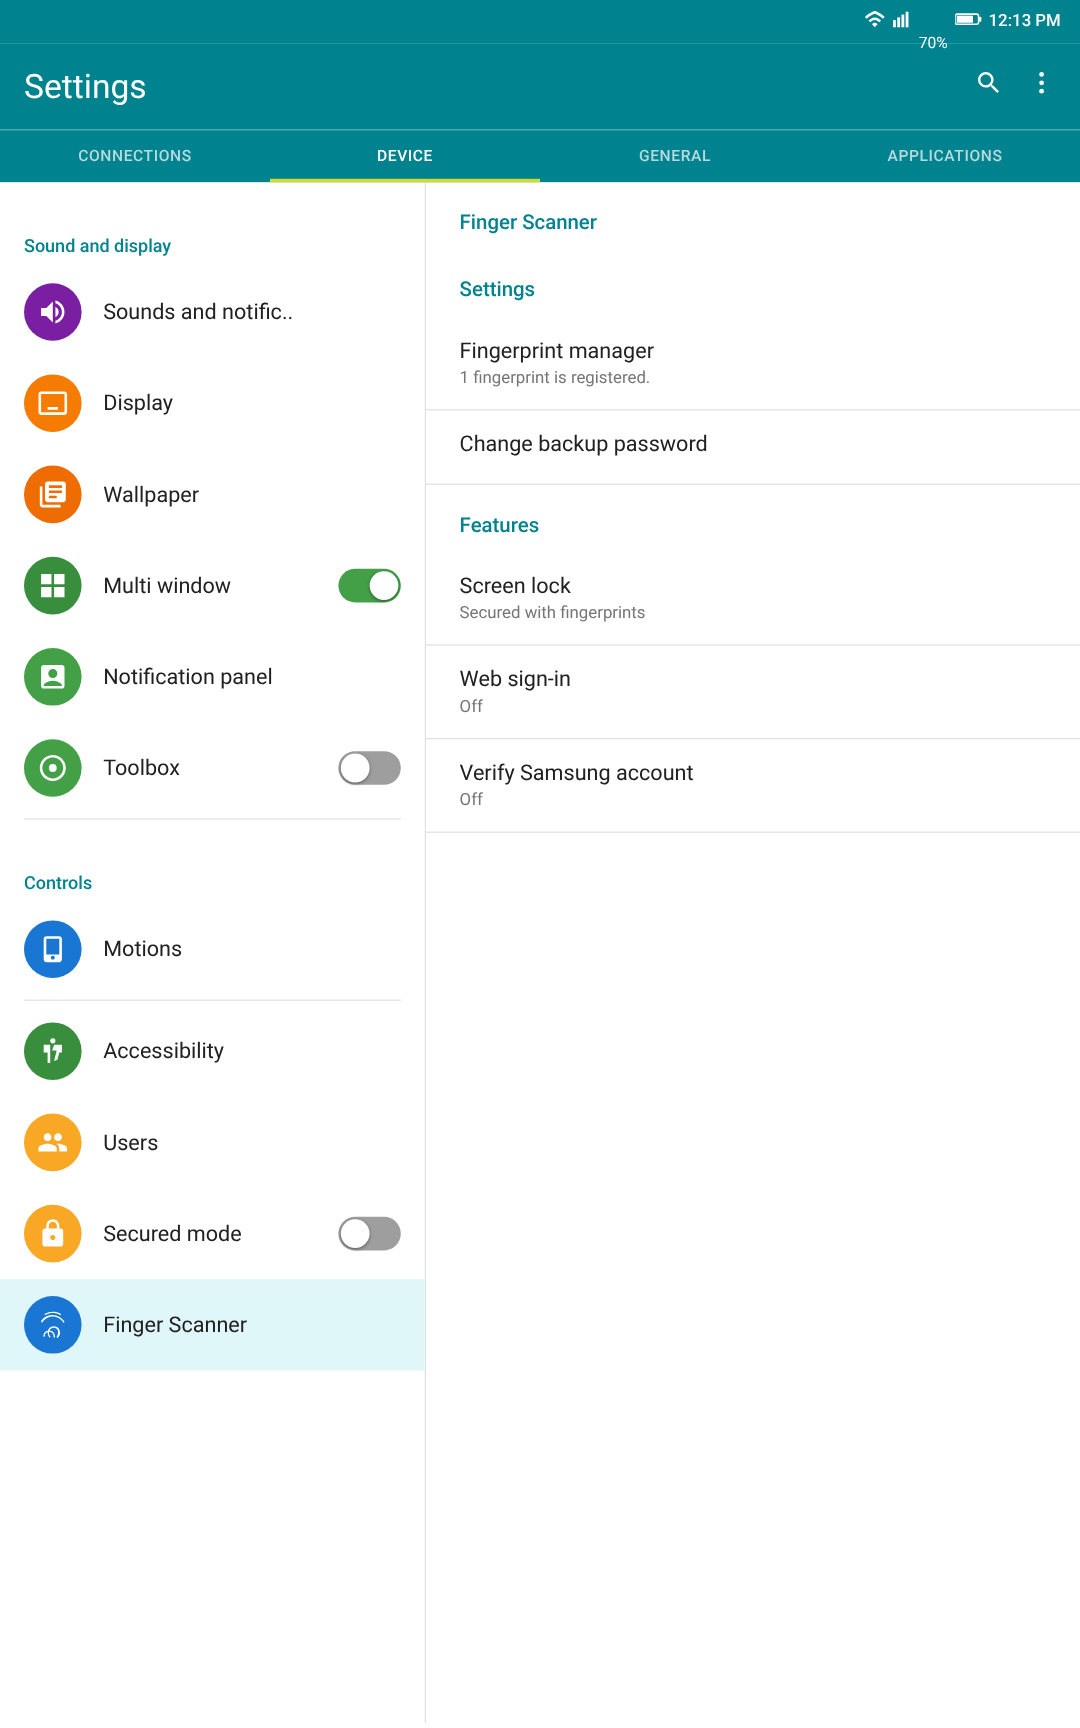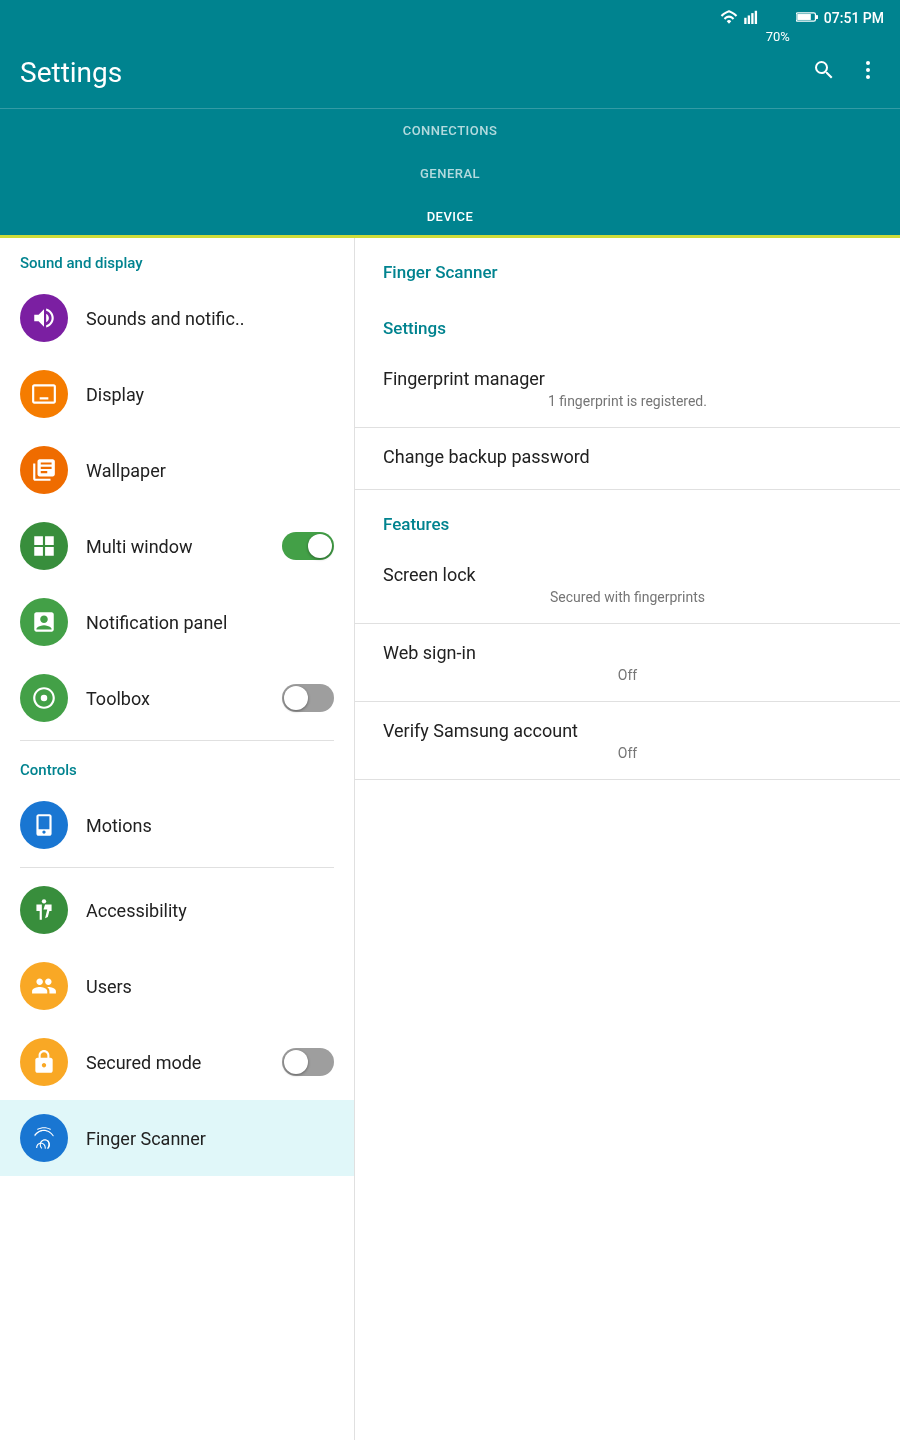"07:51 PM" span { text: 07:51 -> 12:13 }
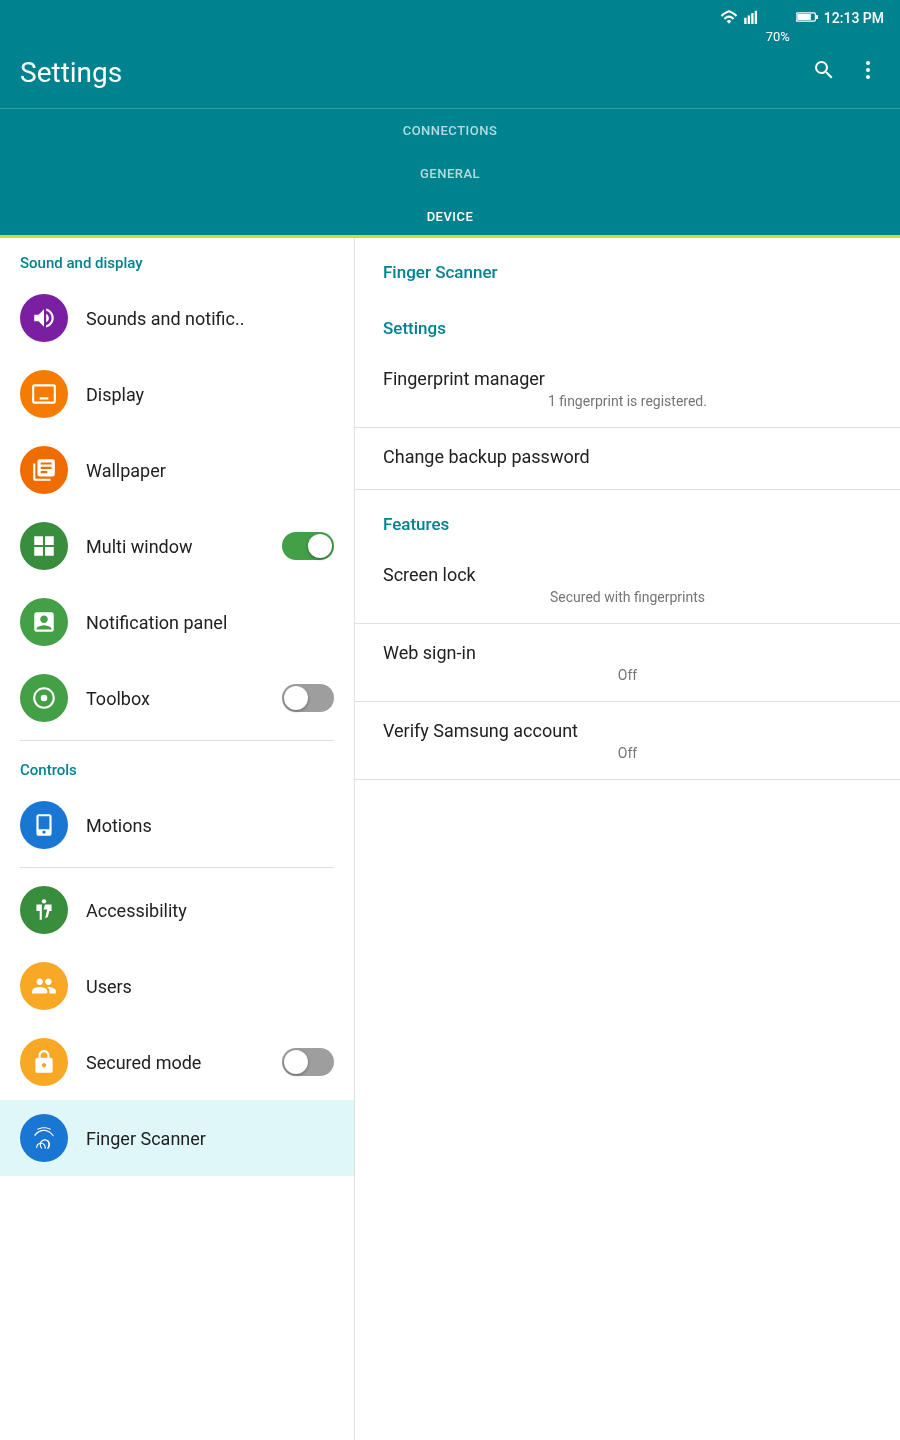"CONNECTIONS" .nav-tabs { flex-direction: column -> none }
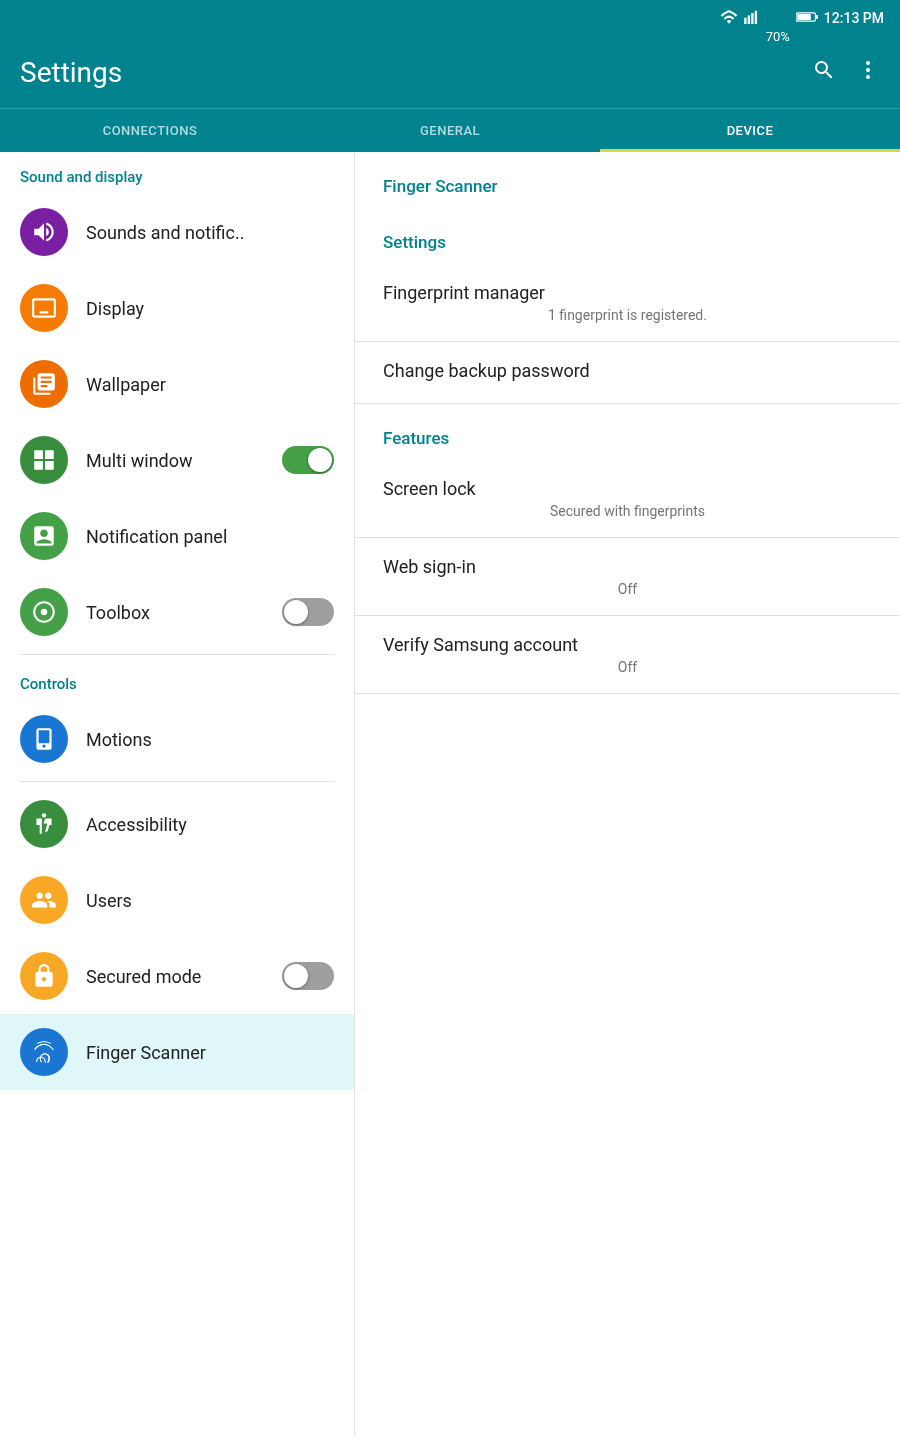"GENERAL" div.nav-tab { order: before "DEVICE" -> after "DEVICE" }
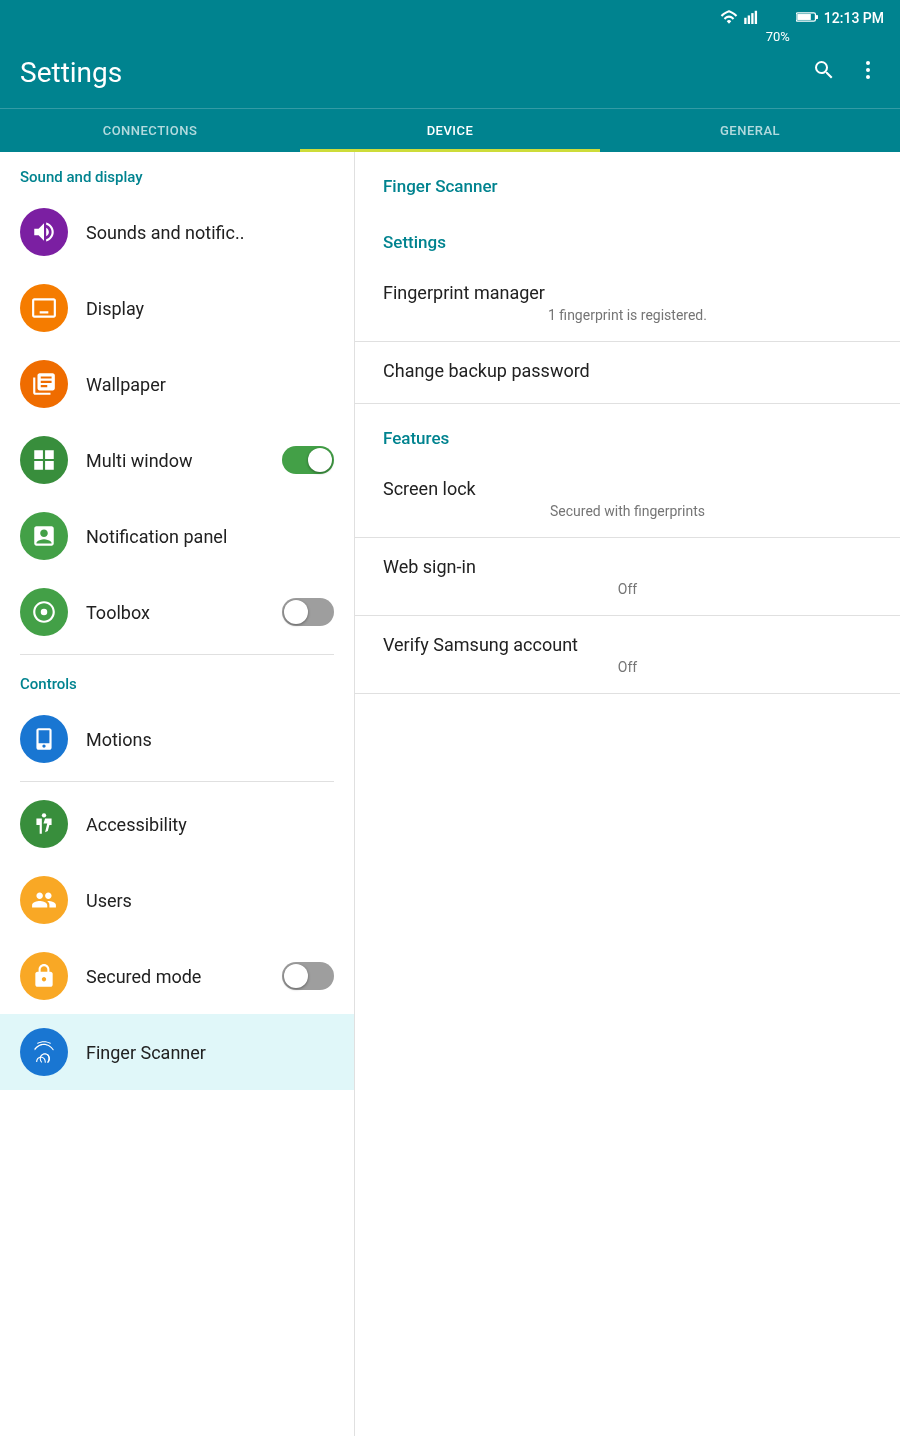"APPLICATIONS" div.nav-tab { html: none -> <div>APPLICATIONS</div> }
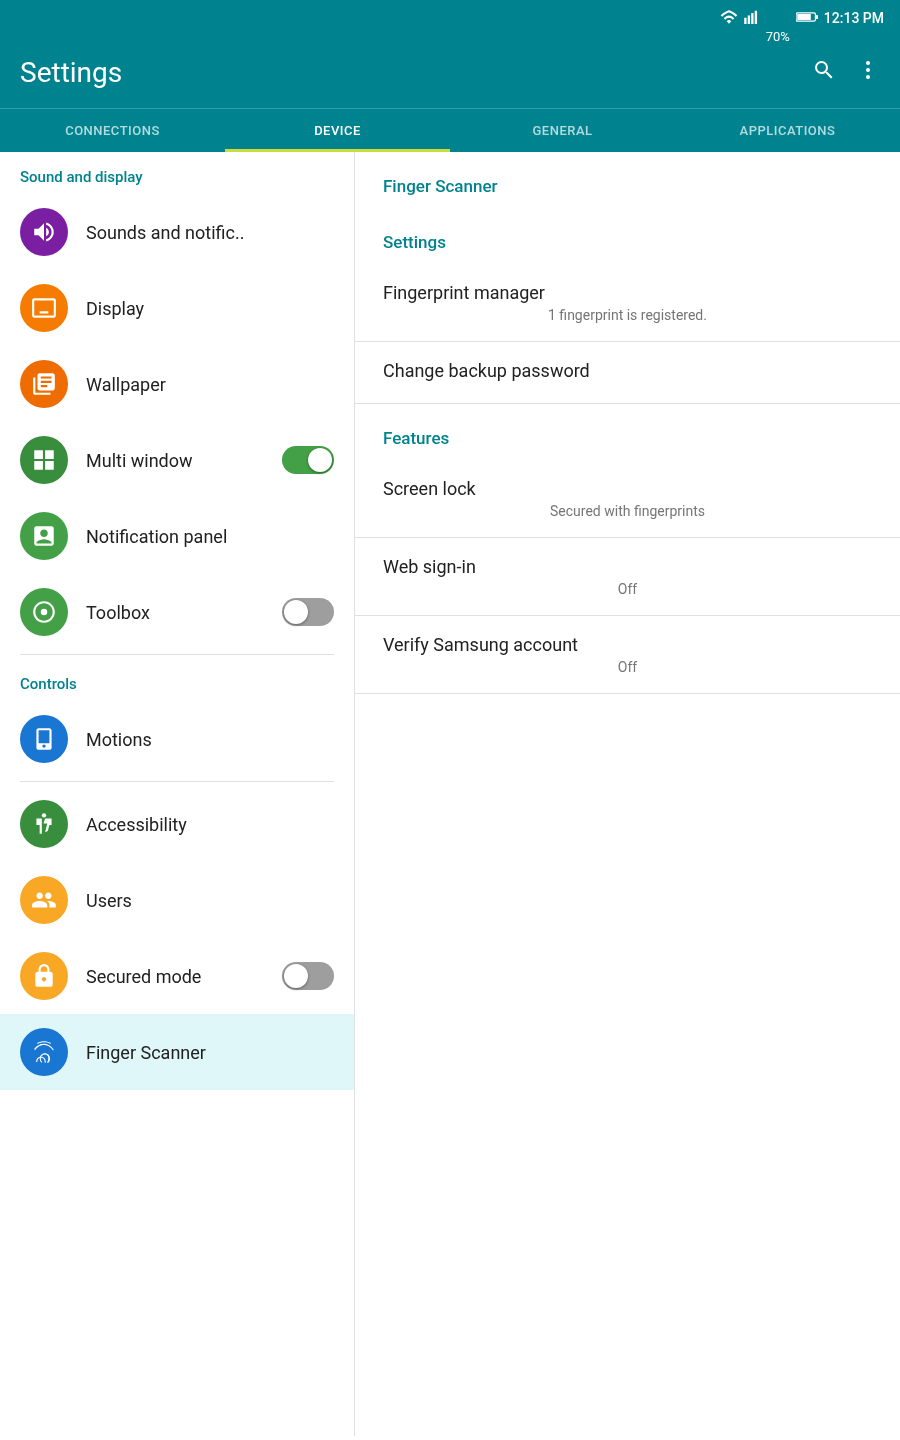"Sound and display" .section-header { margin-top: none -> 28px }
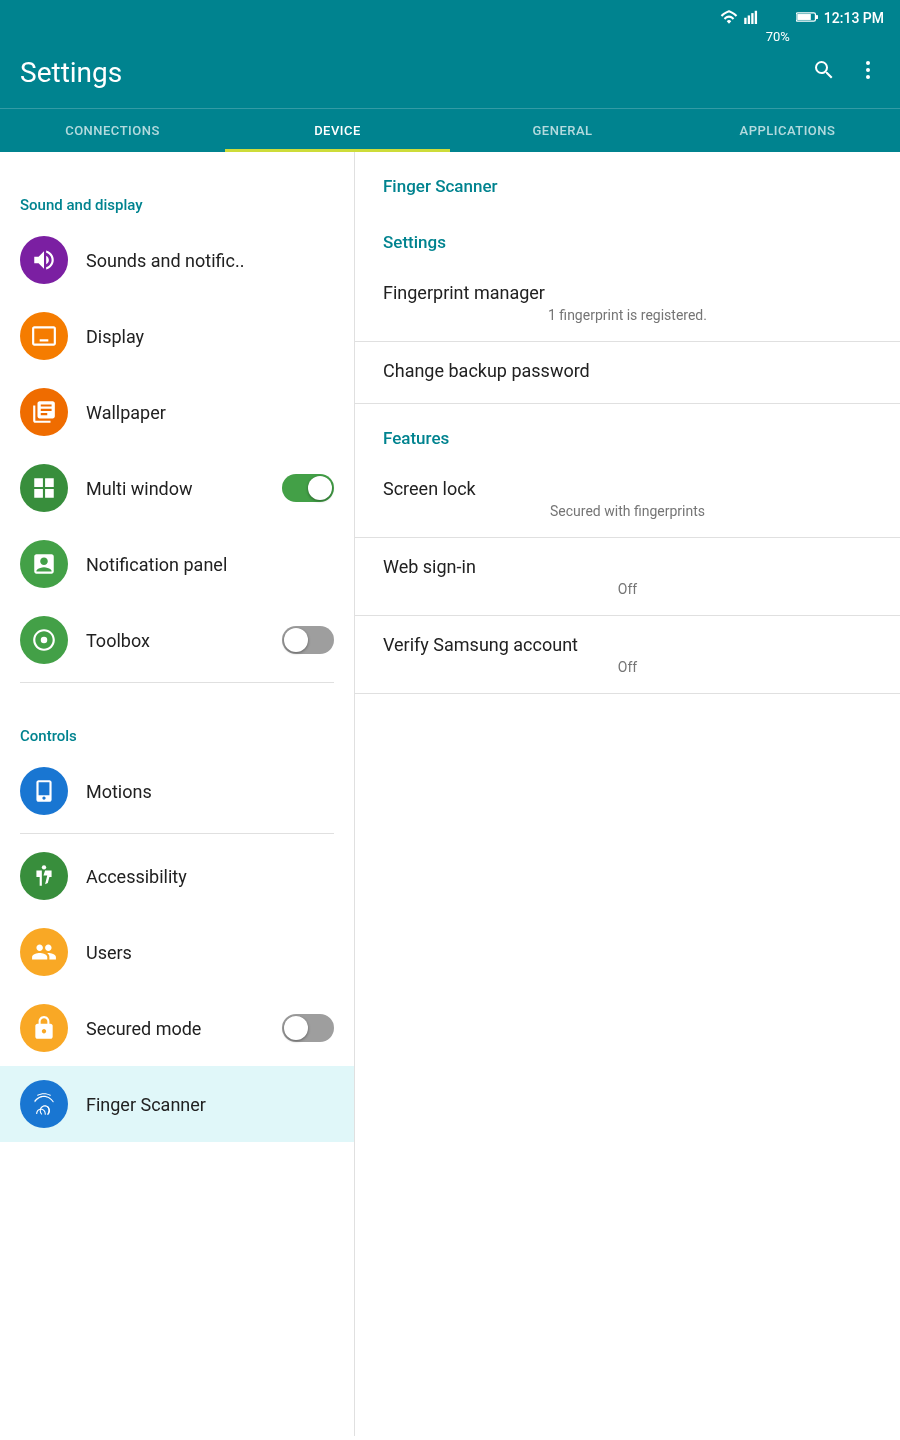"1 fingerprint is registered." .right-item-subtitle { text-align: center -> none }
